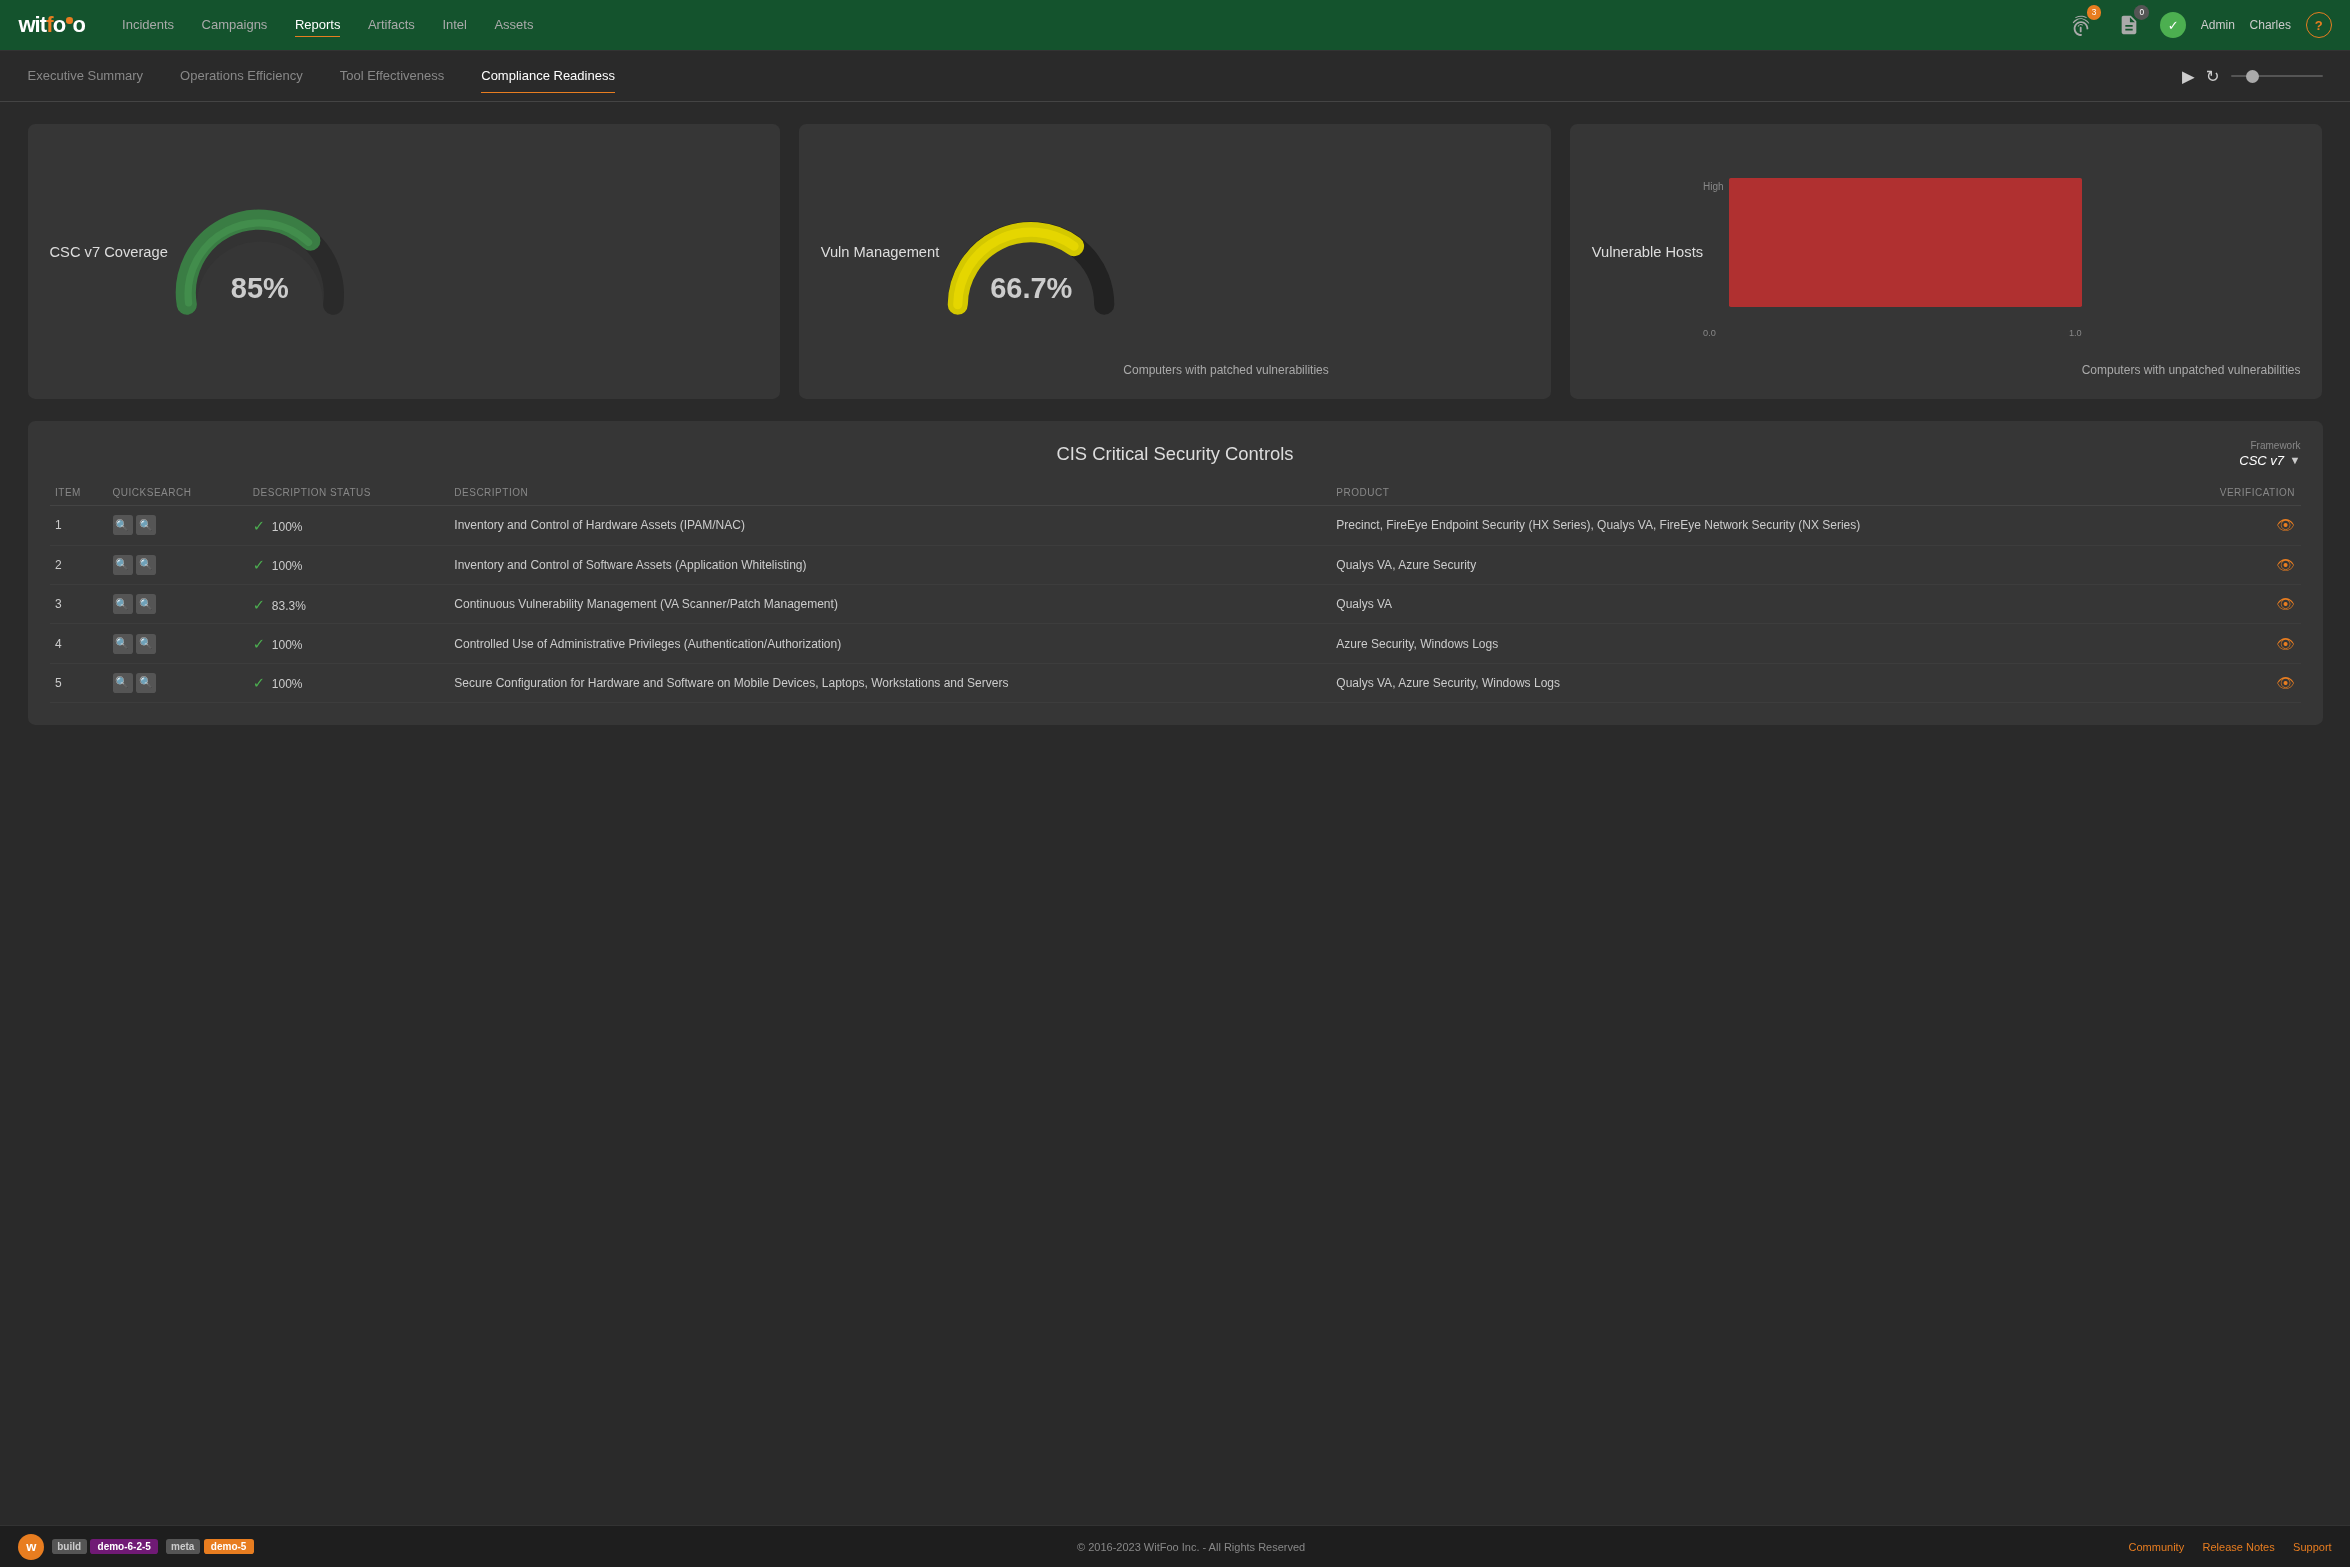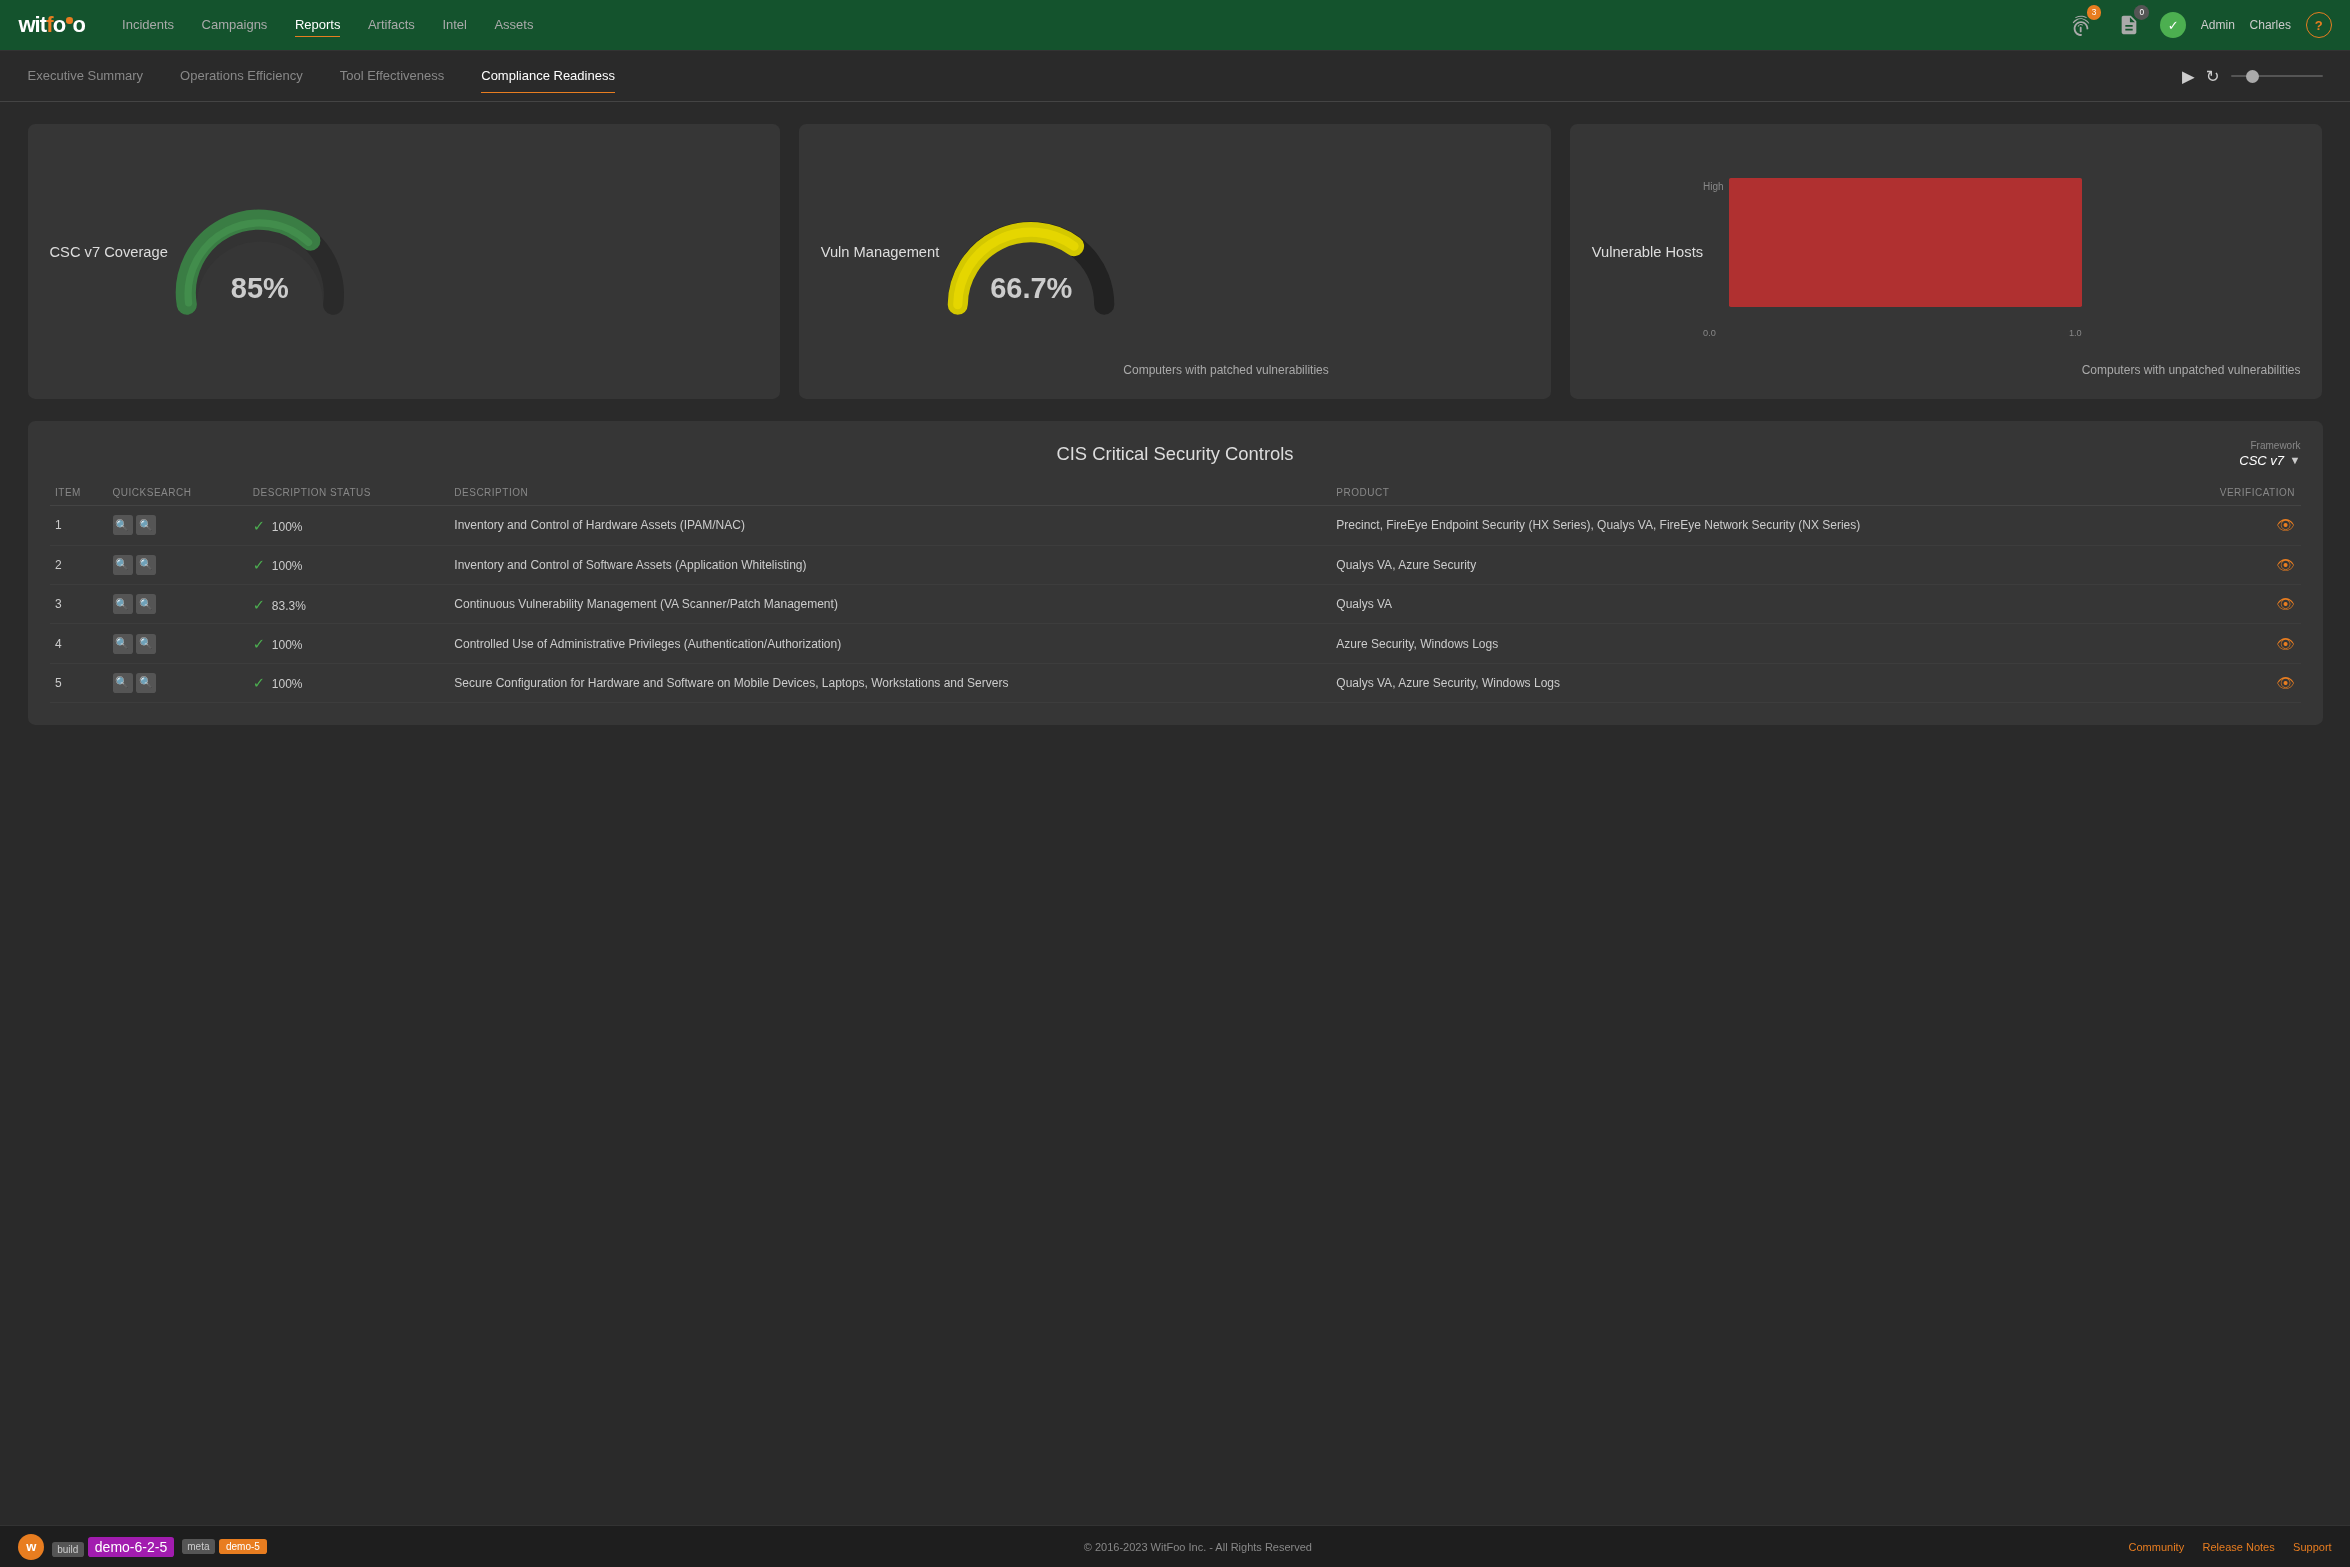"build" .footer-build { align-items: flex-end -> flex-start; font-weight: none -> bold }
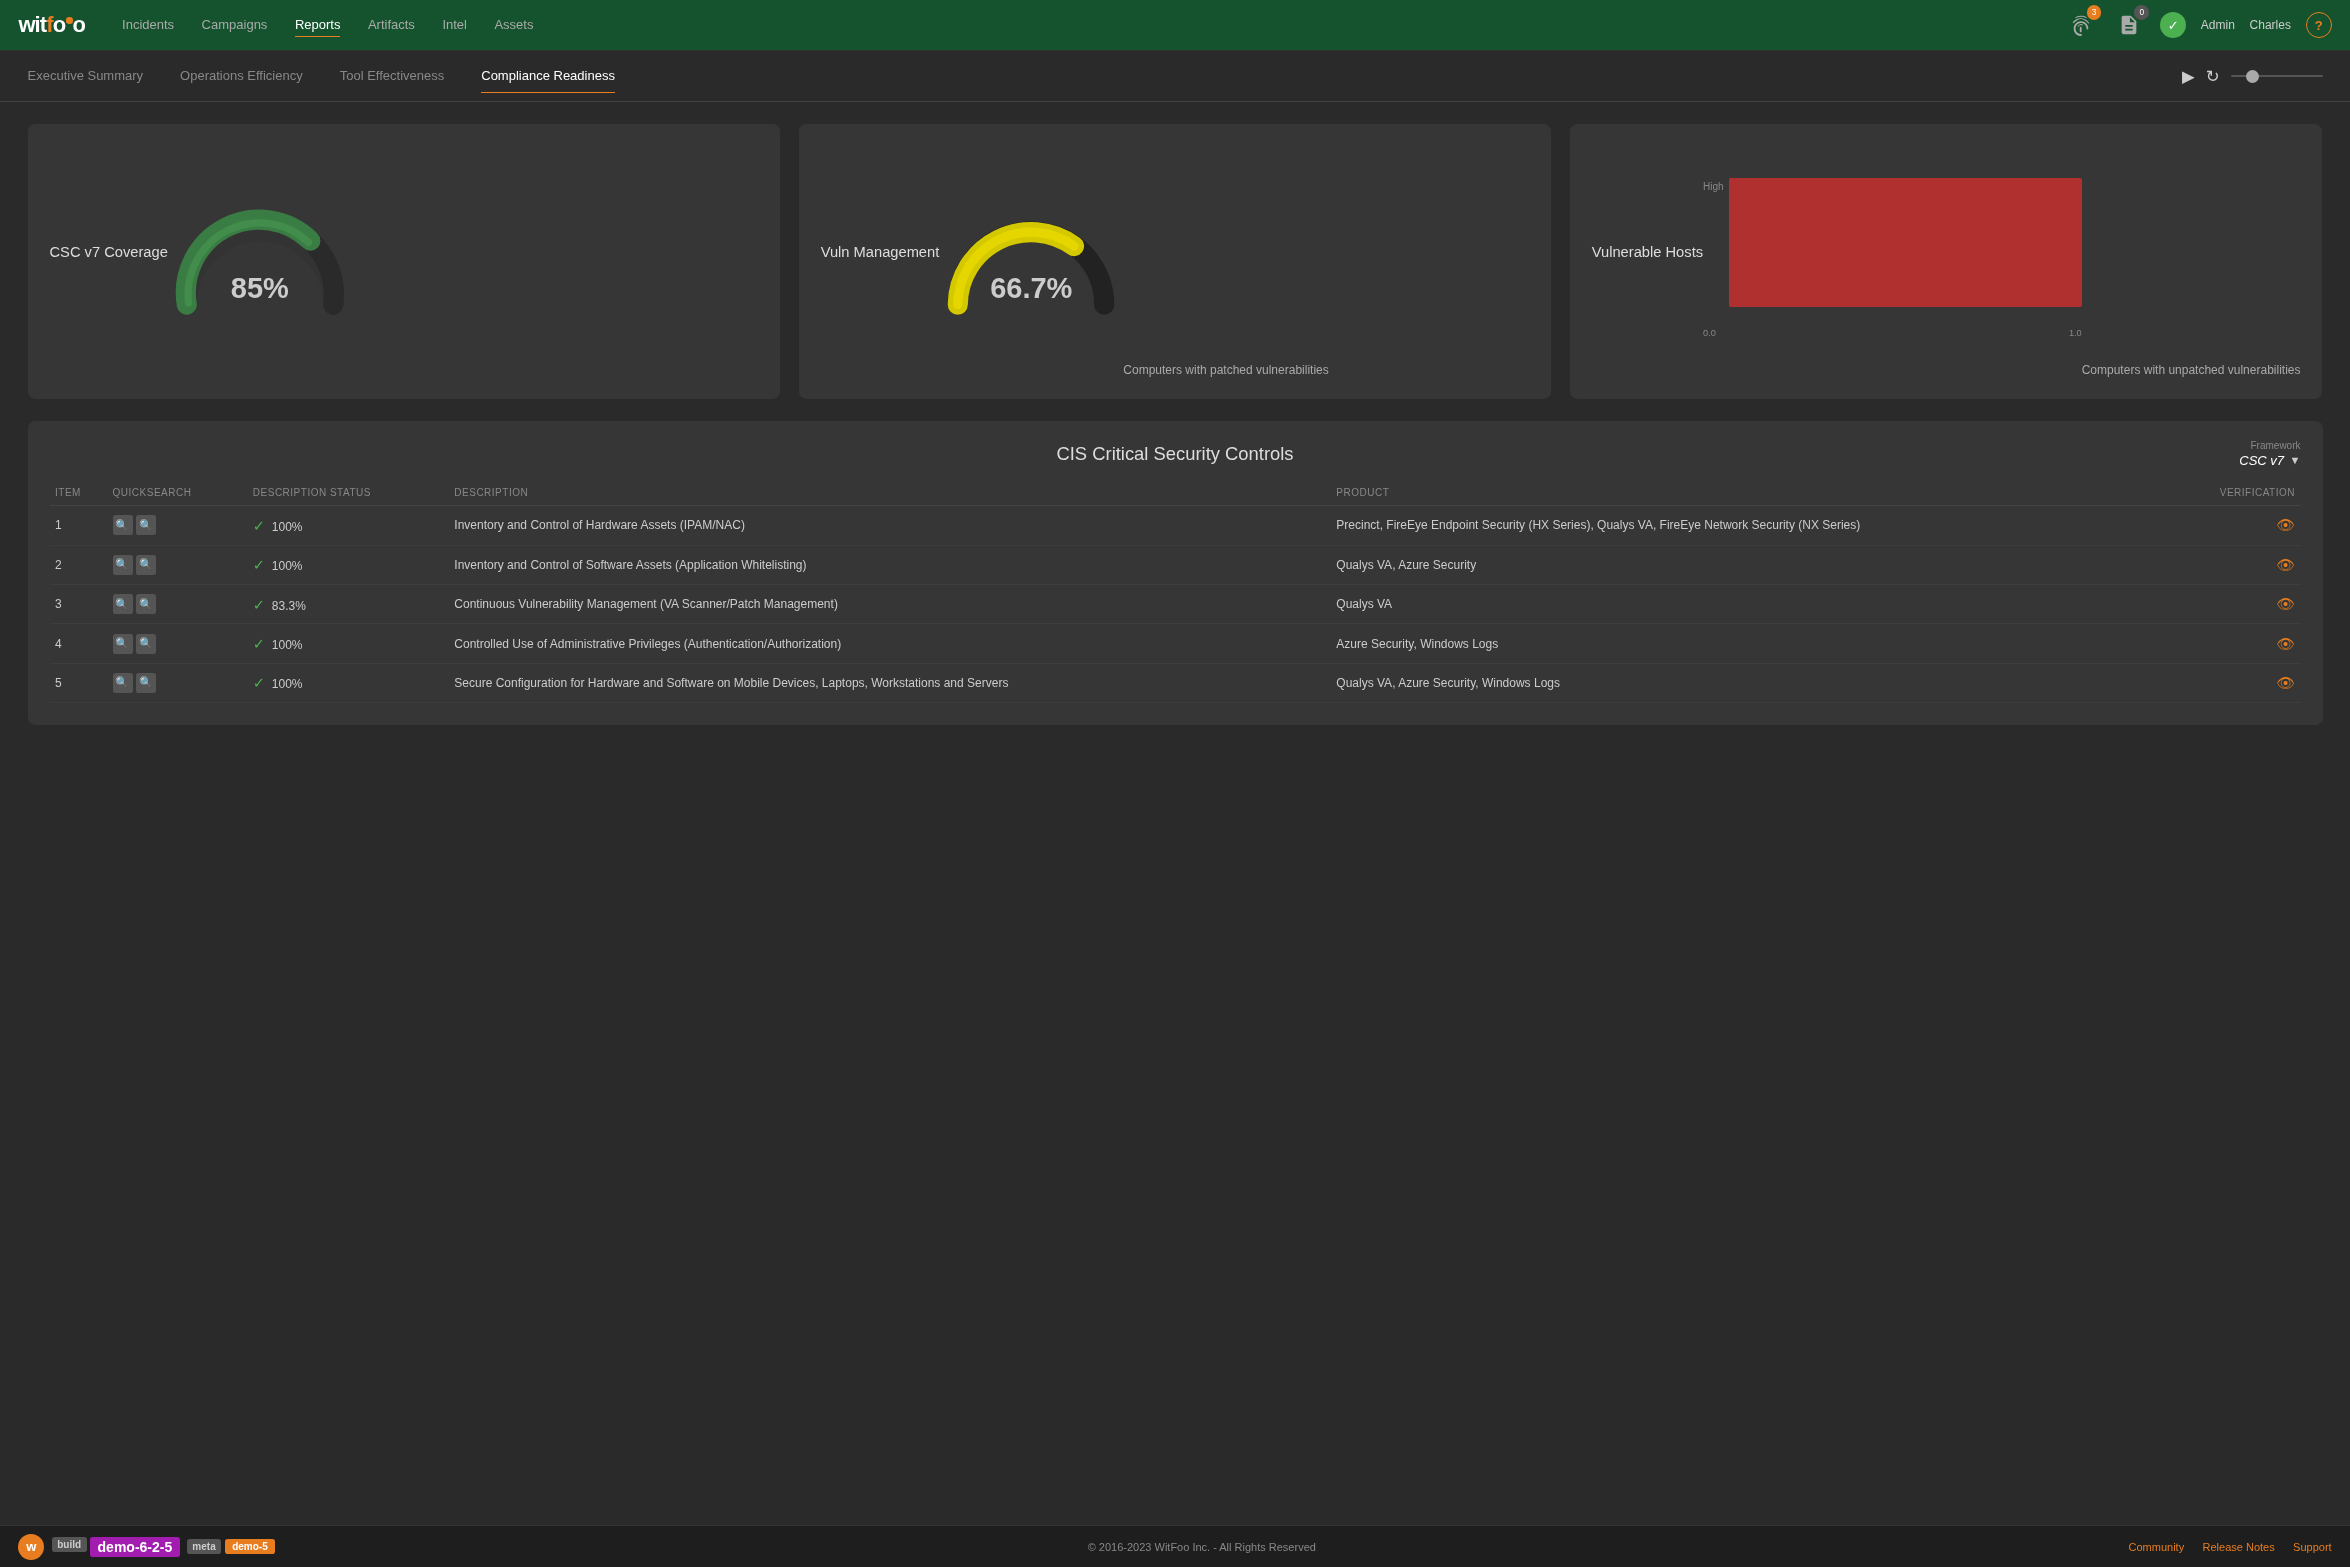"demo-6-2-5" .build-value { background: #a21caf -> #701a75; font-size: 14px -> 10px }
